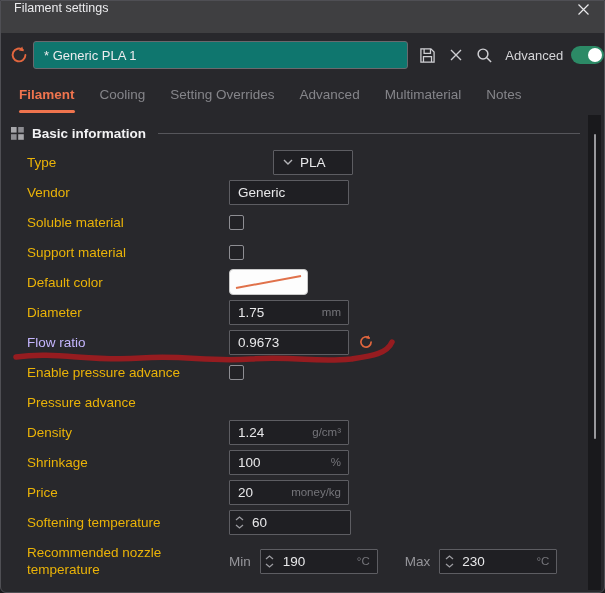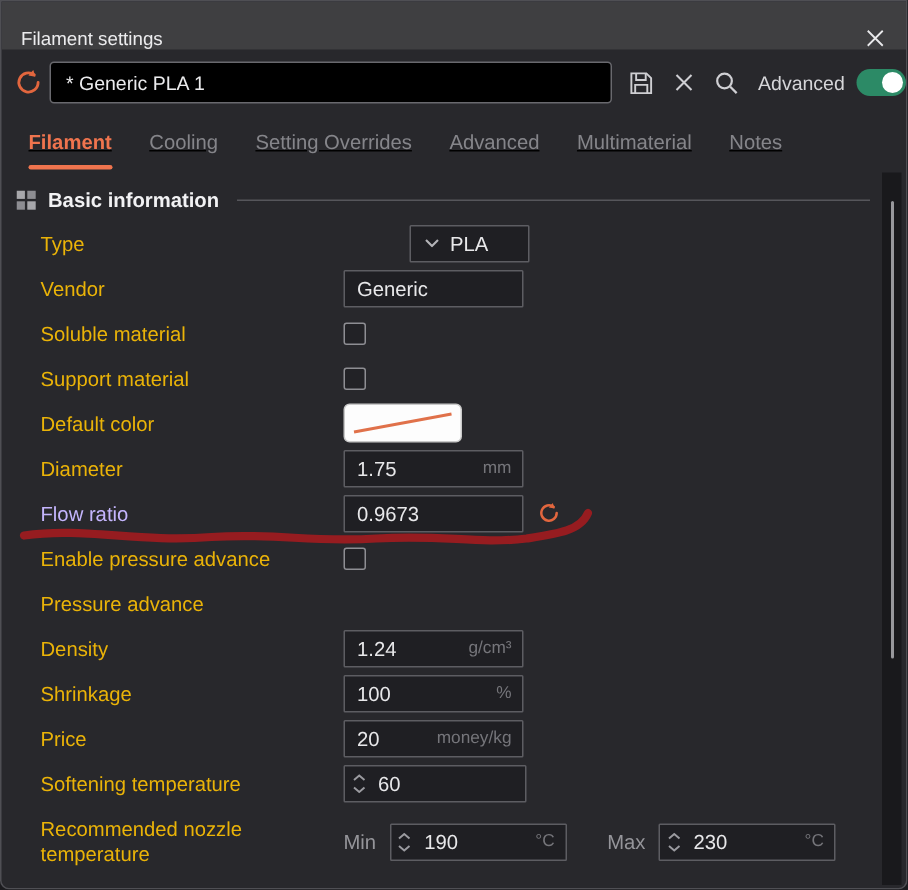"Filament settings" .titlebar { align-items: flex-end -> flex-start }
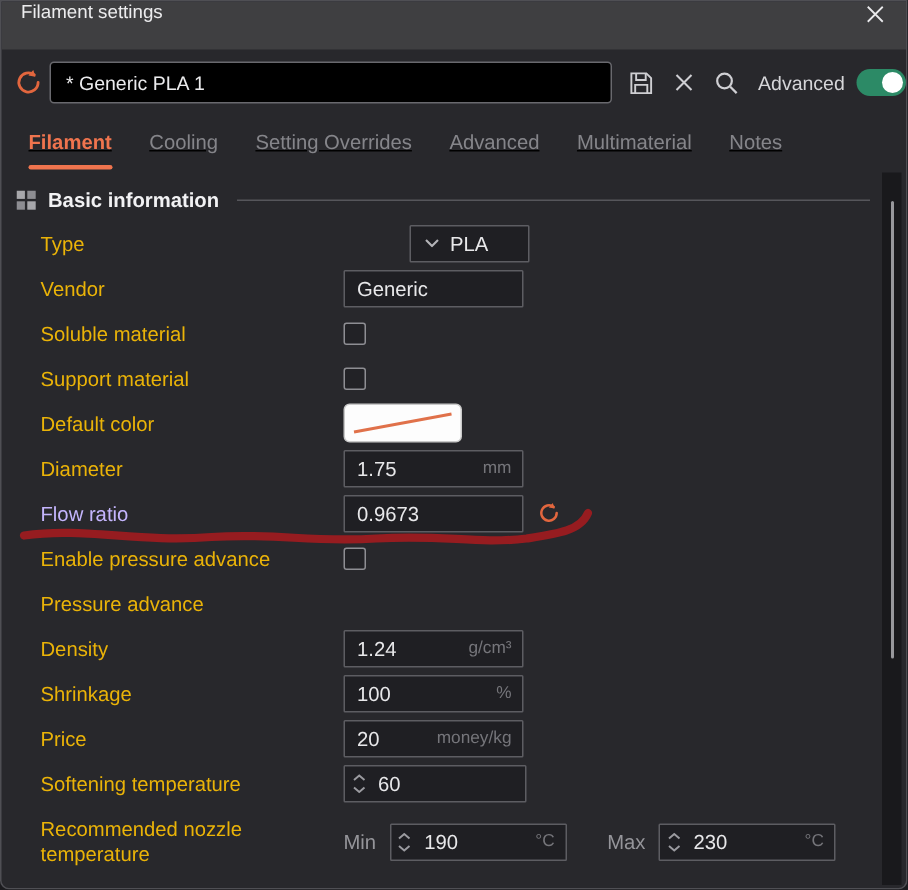"* Generic PLA 1" .preset-box { background: #000000 -> #0f766e }
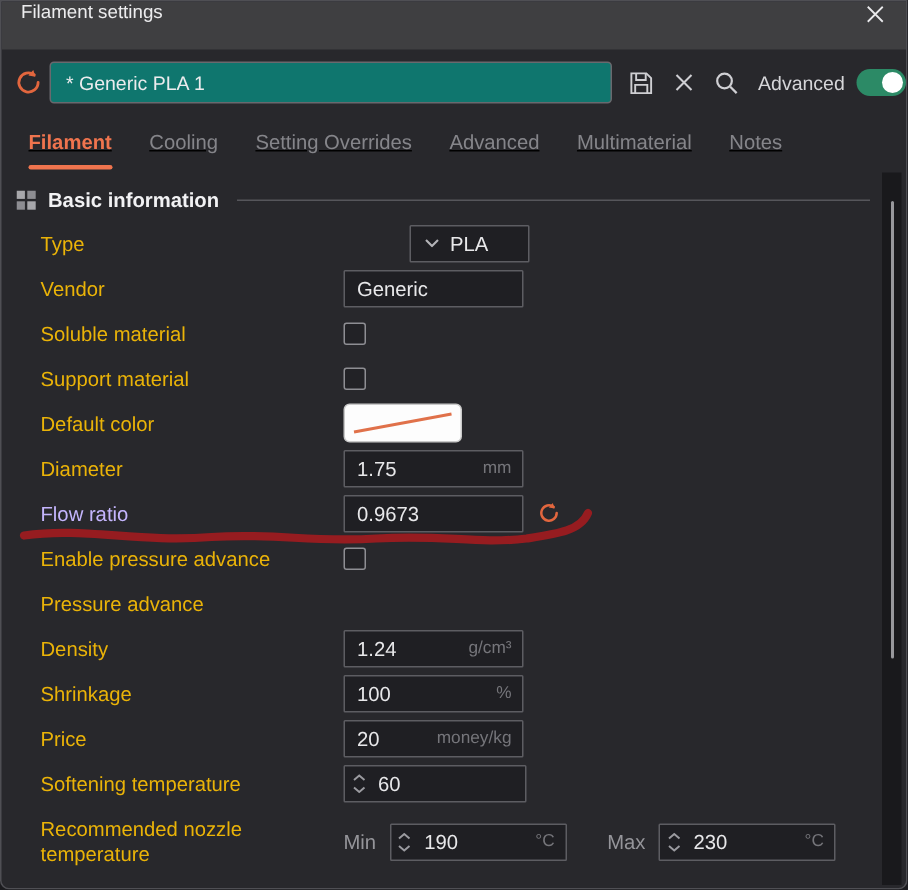"Filament" .tabs { text-decoration: underline -> none }
